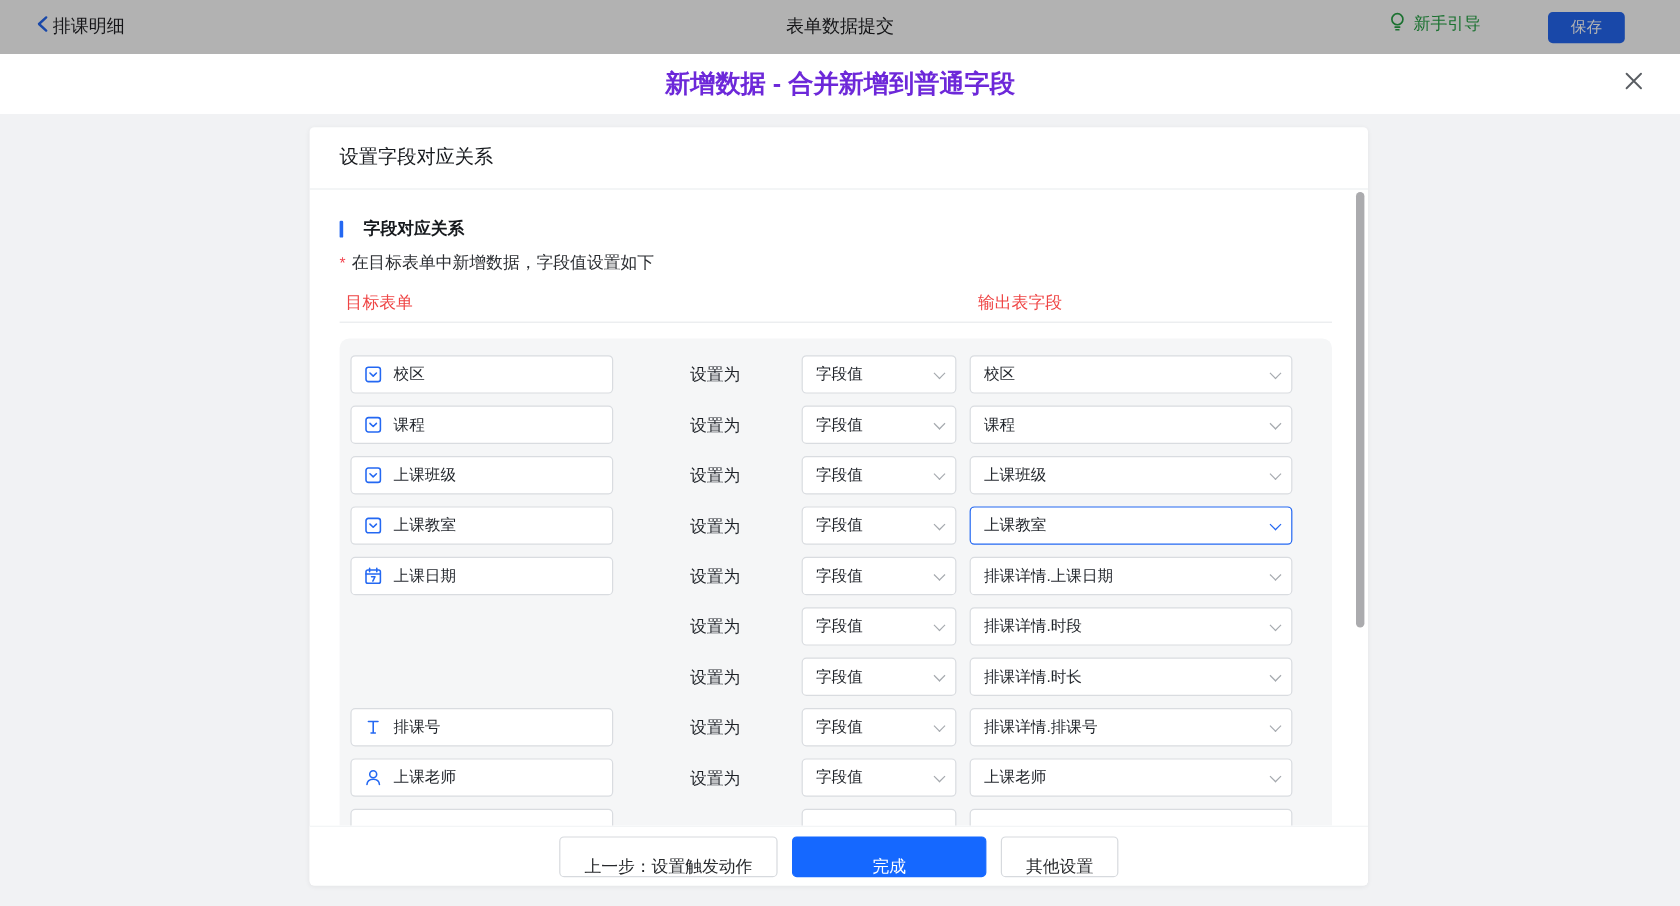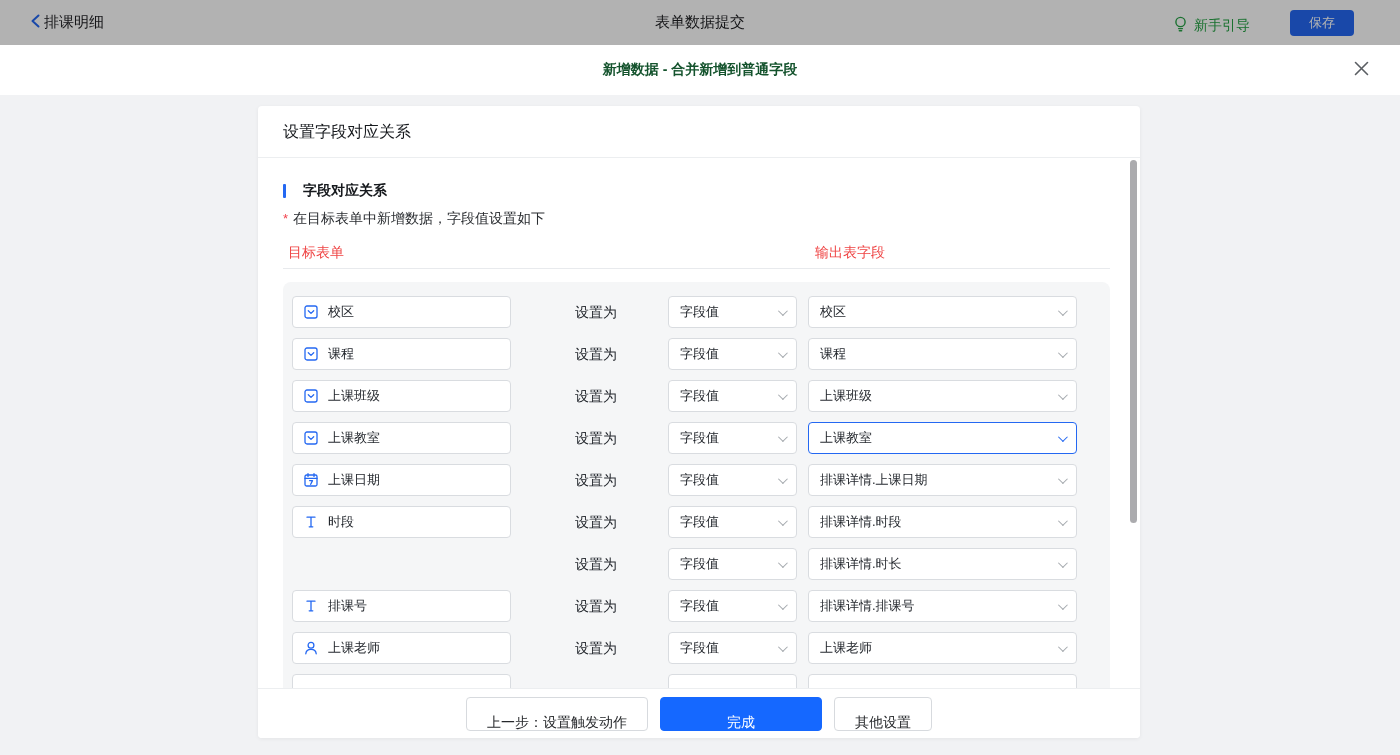"新手引导" .tb-right { align-items: flex-end -> flex-start; gap: 40px -> 56px }
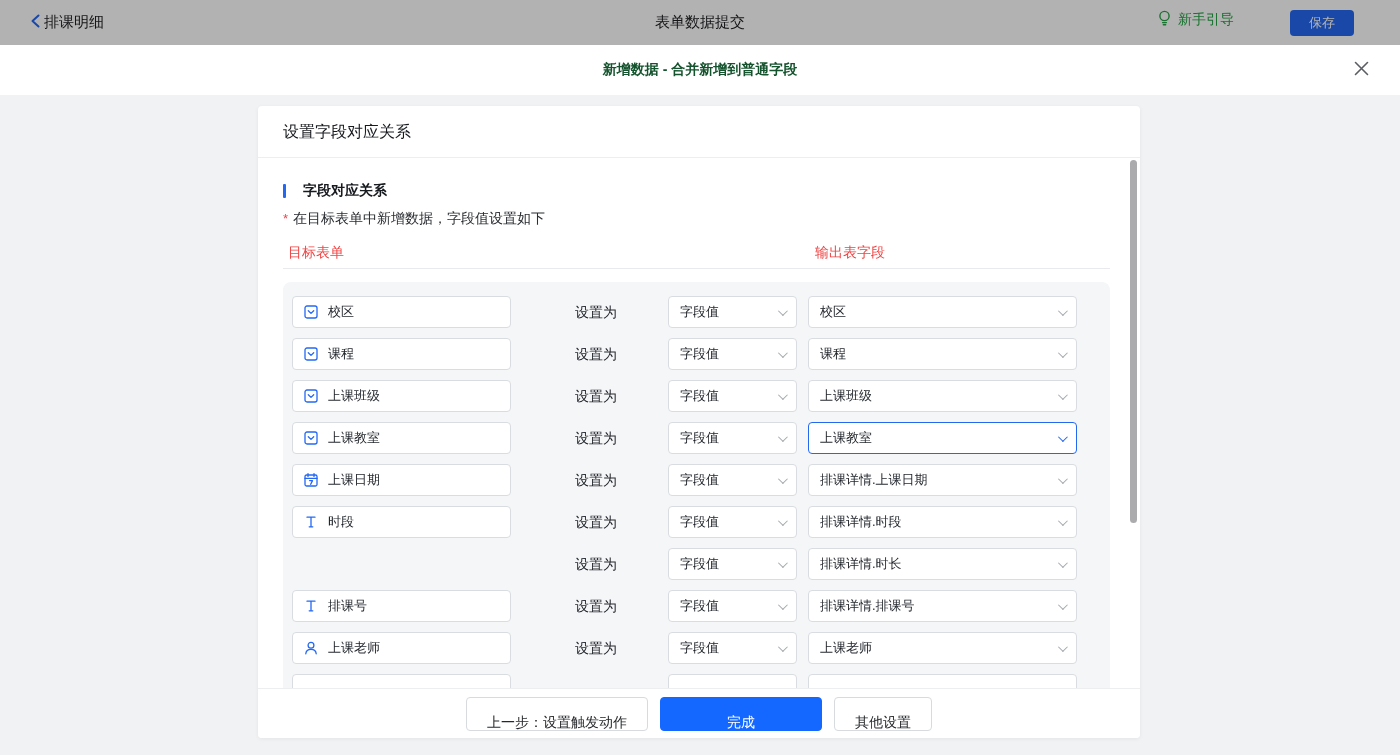"新增数据 - 合并新增到普通字段" .modal-title { color: #14532d -> #6d28d9; font-size: 14px -> 21px }
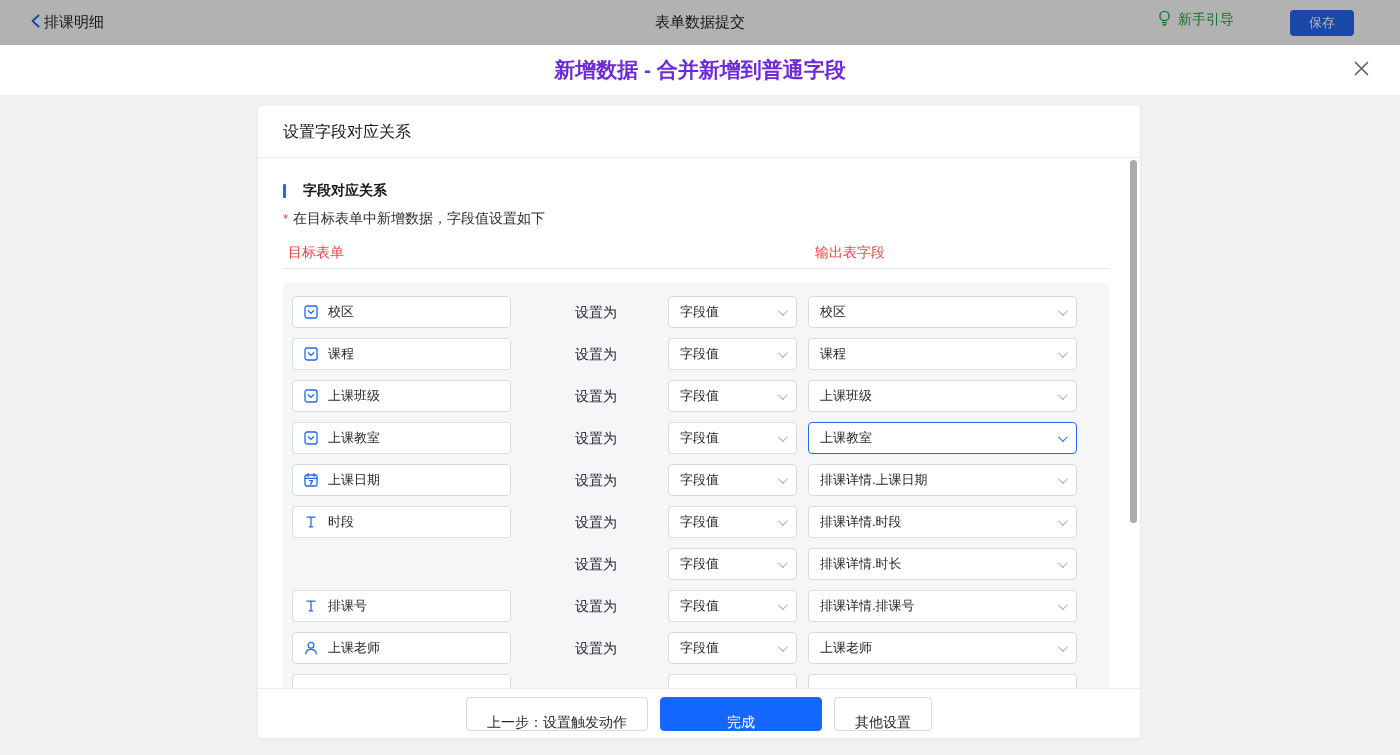"时段" div.fbox { html: <div> <span> <svg> <path></path> </svg> </span> <span>时段</span> </div> -> none }
